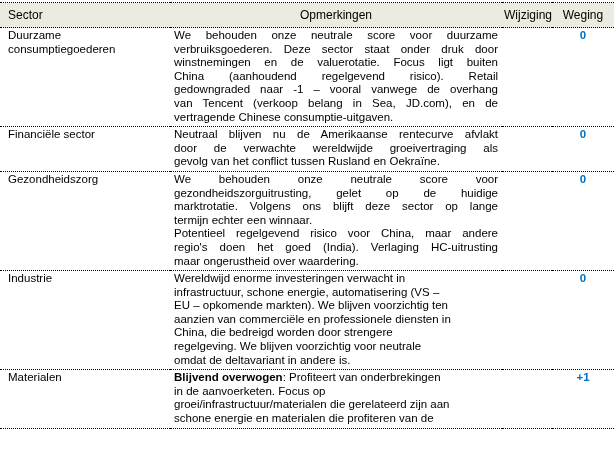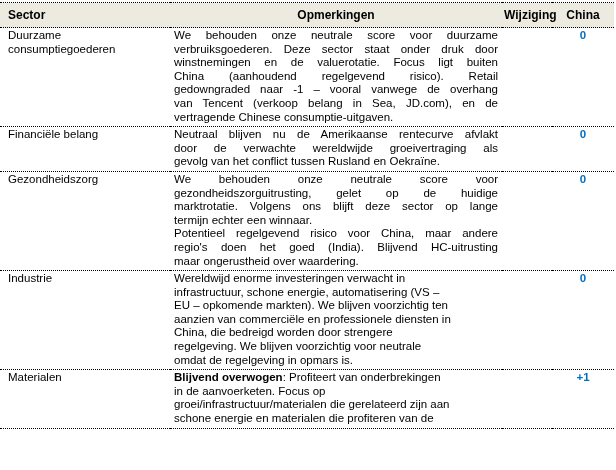"Sector" thead th { font-weight: bold -> normal }
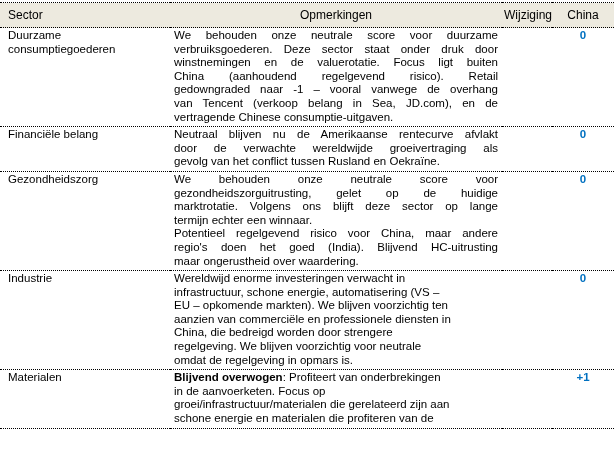"China" th { text: China -> Weging }
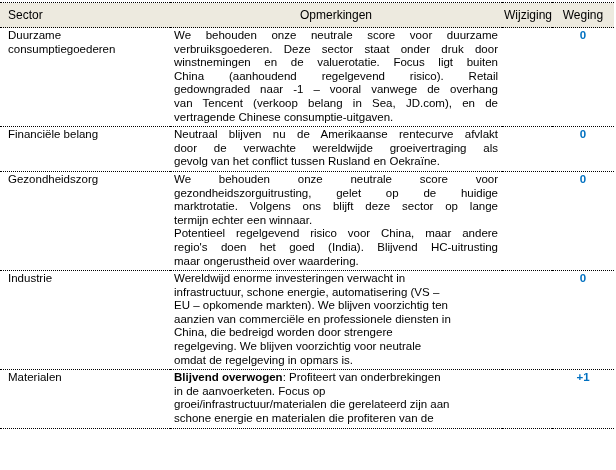"Financiële belang" td.cell-sector { text: belang -> sector }
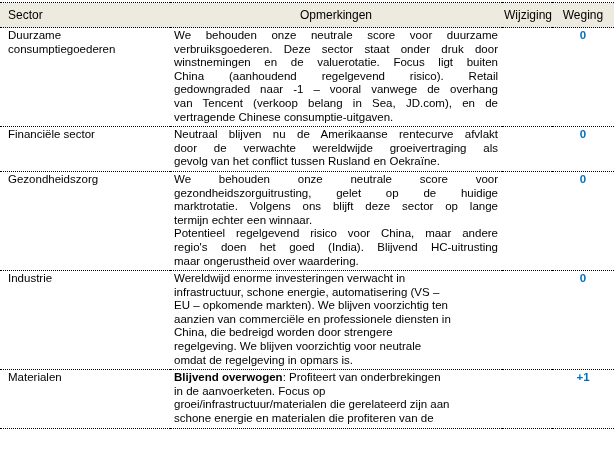"regio's doen het goed (India)." div.ln { text: Blijvend -> Verlaging }
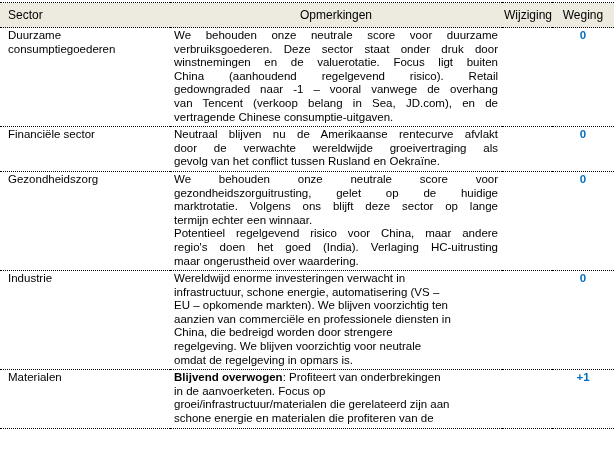"omdat de regelgeving in opmars" div.ln { text: regelgeving in opmars -> deltavariant in andere }
